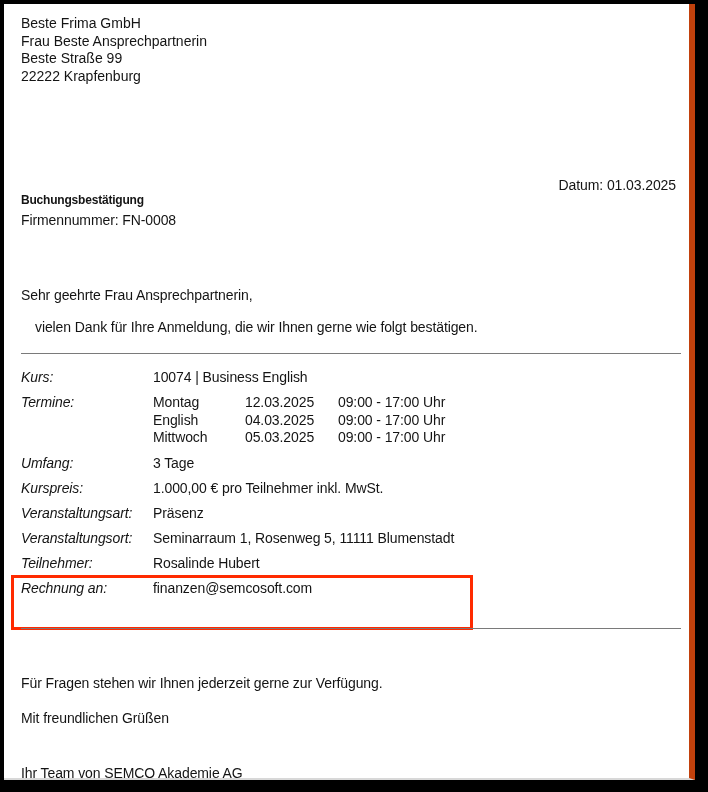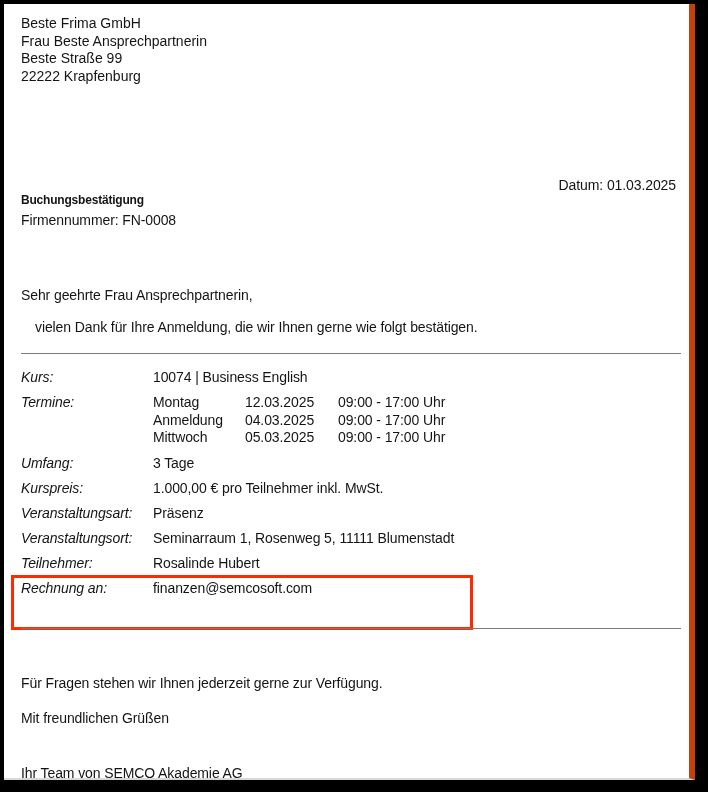"Anmeldung" span.day { text: Anmeldung -> English }
